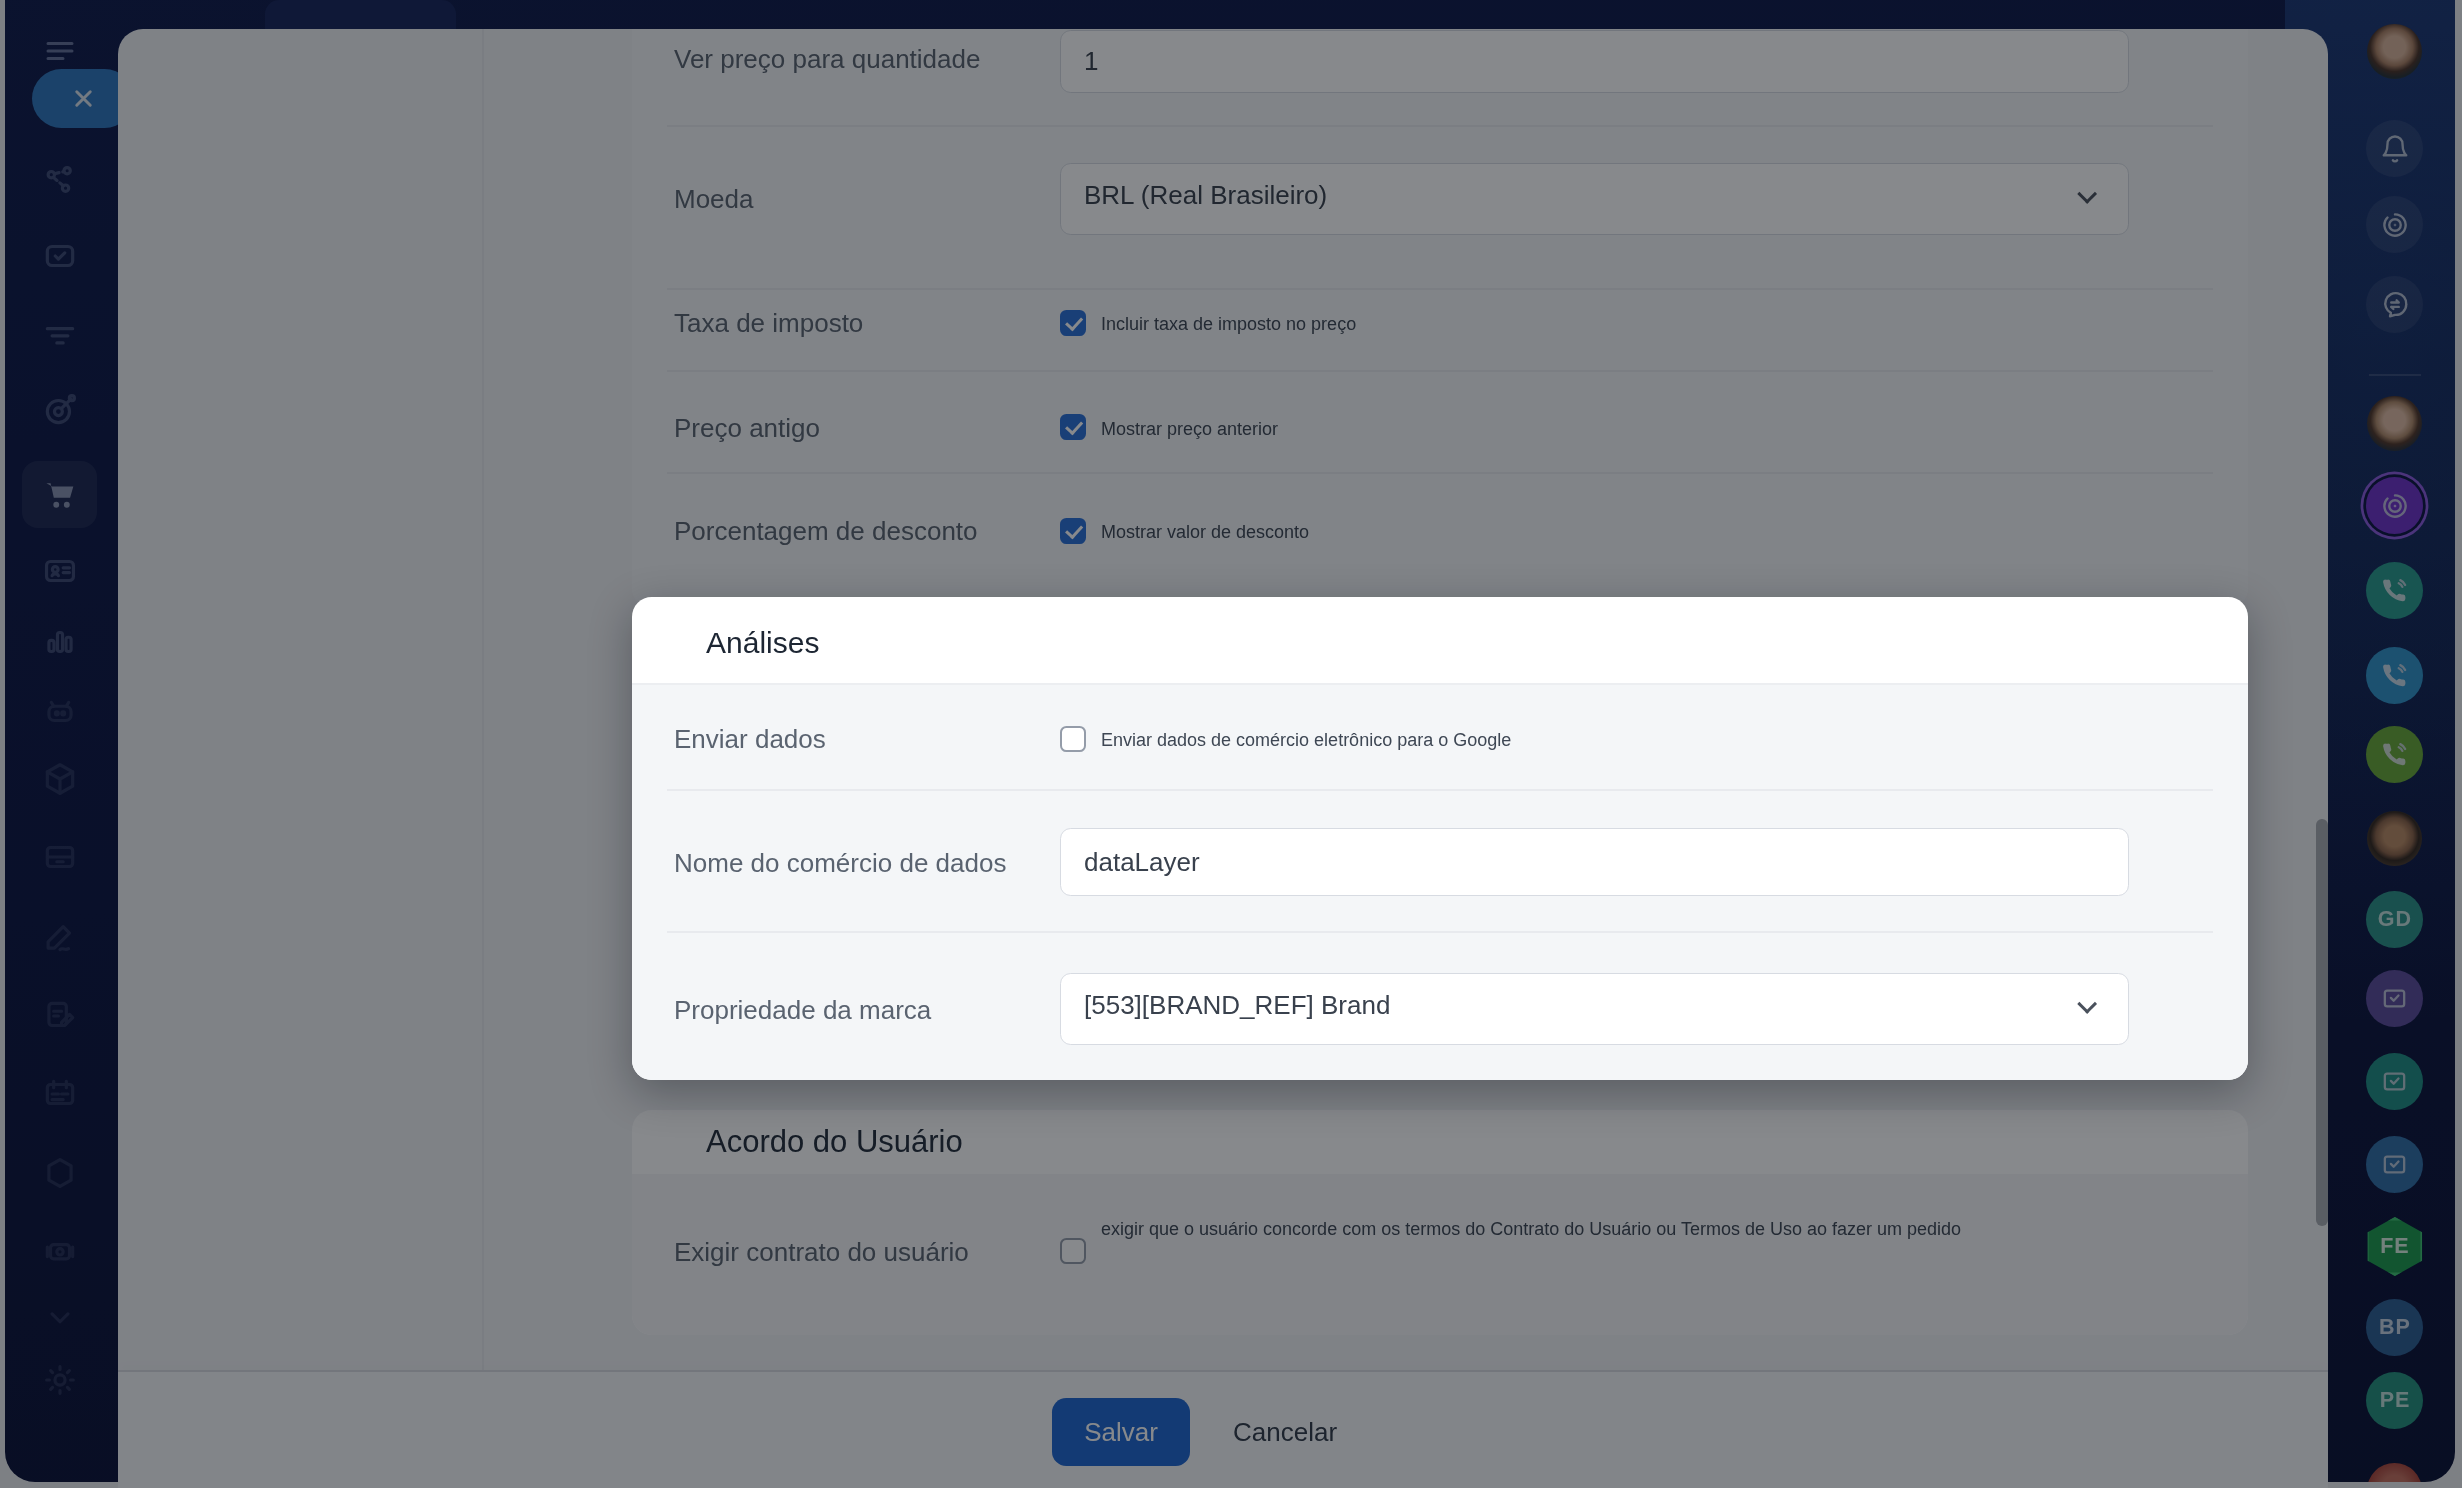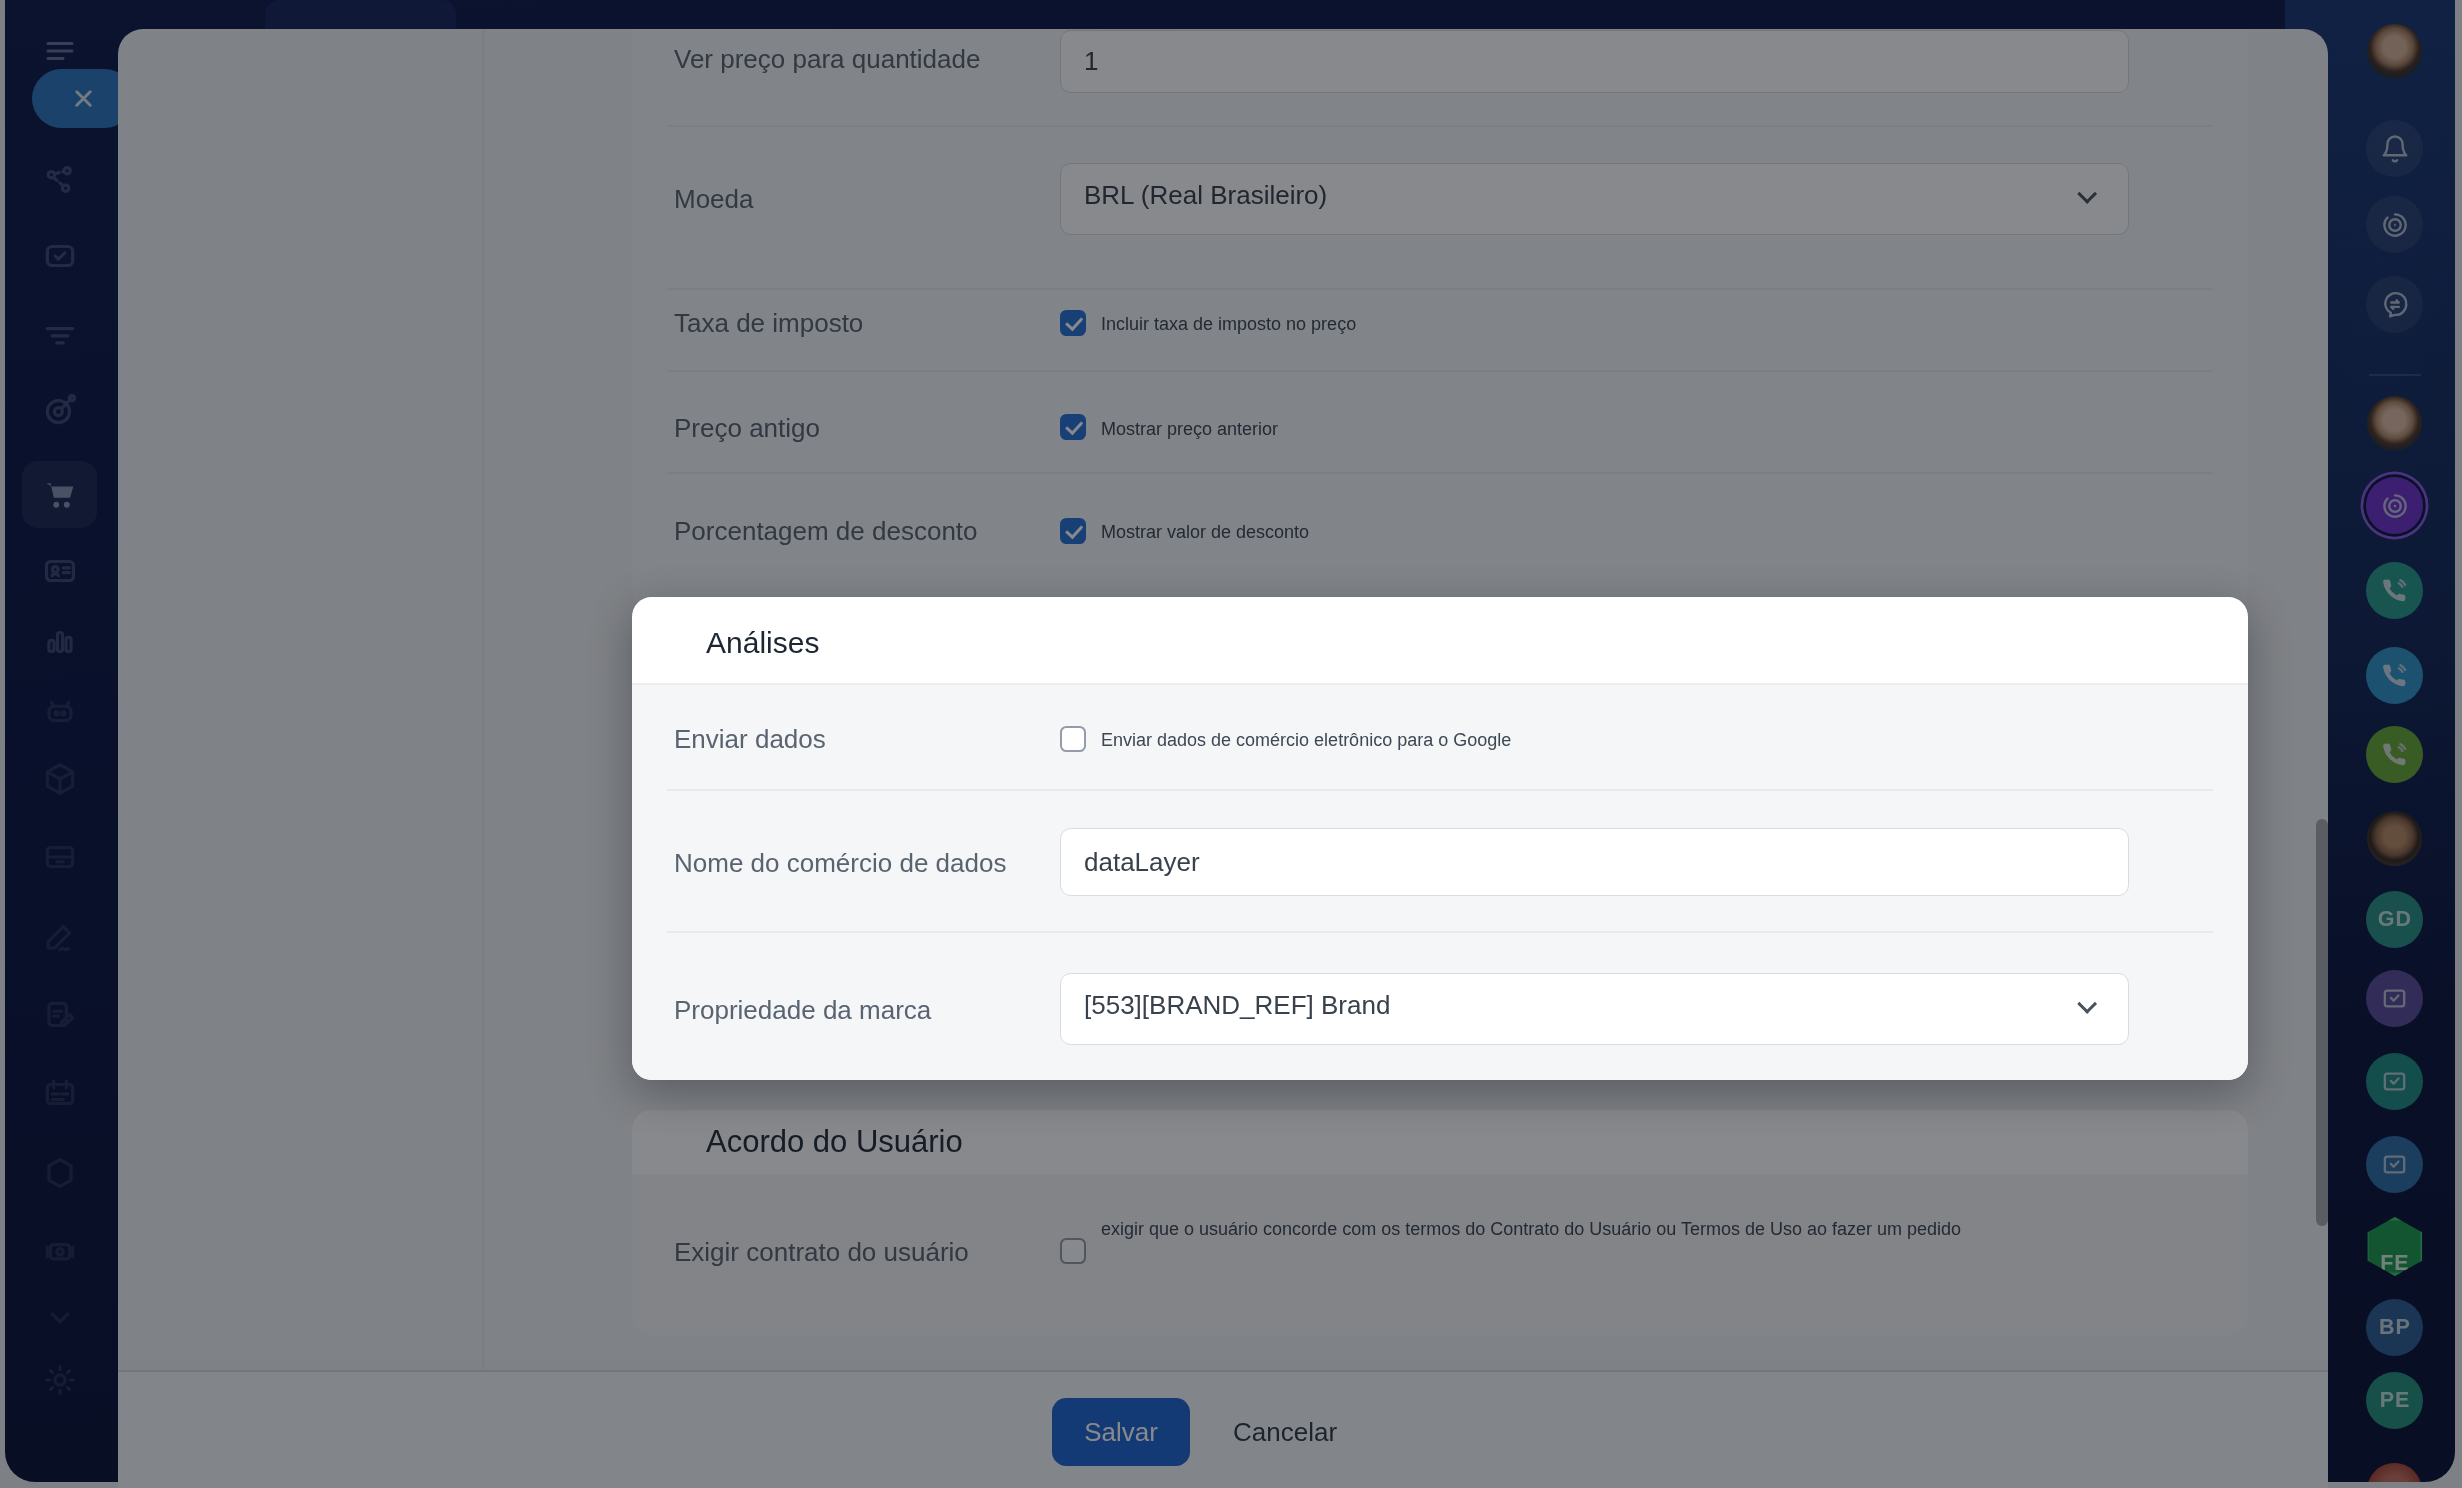"FE" .hexa .hex-in { align-items: flex-end -> center }
